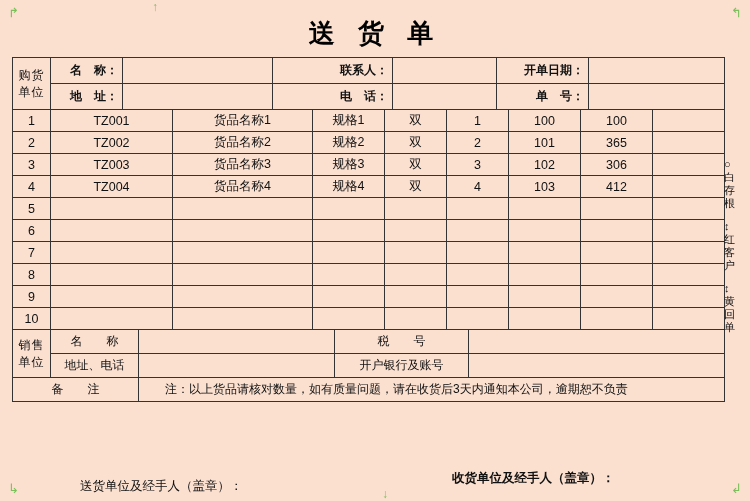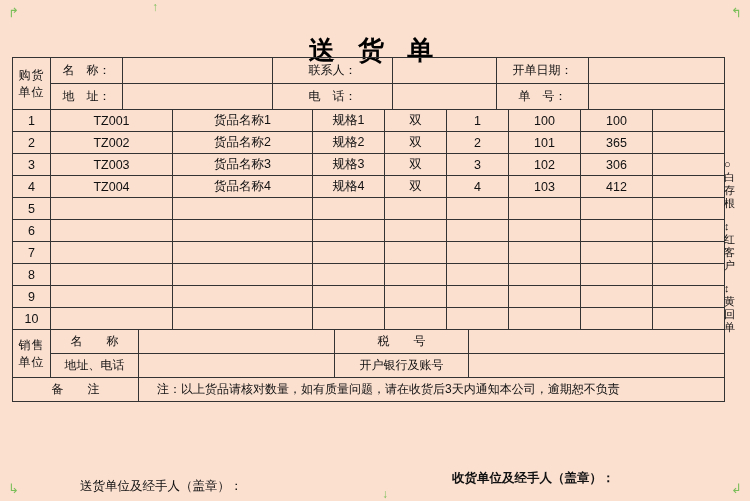"送 货 单" .title { padding-top: 33px -> 16px }
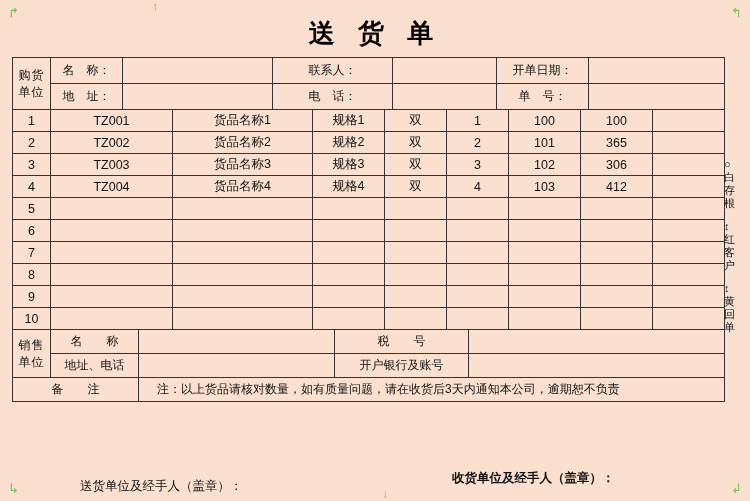"名 称：" .left { font-weight: none -> bold; text-align: center -> right }
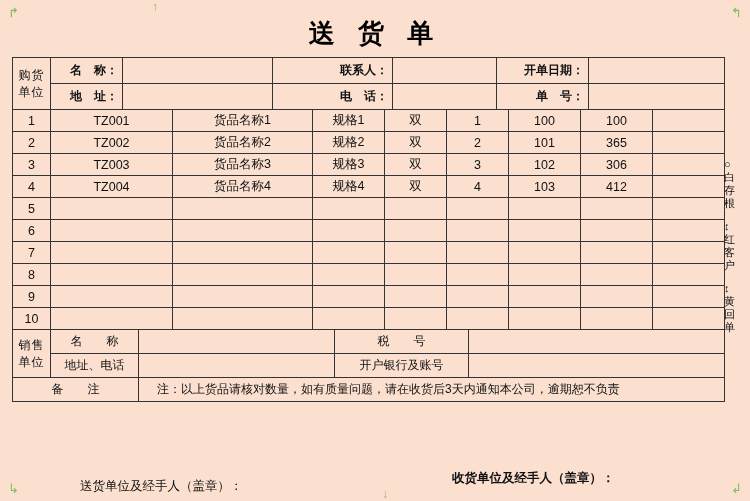"注：以上货品请核对数量，如有质量问题，请在收货后3天内通知本公司，逾期恕不负责" .note-td { padding-left: 18px -> 26px }
